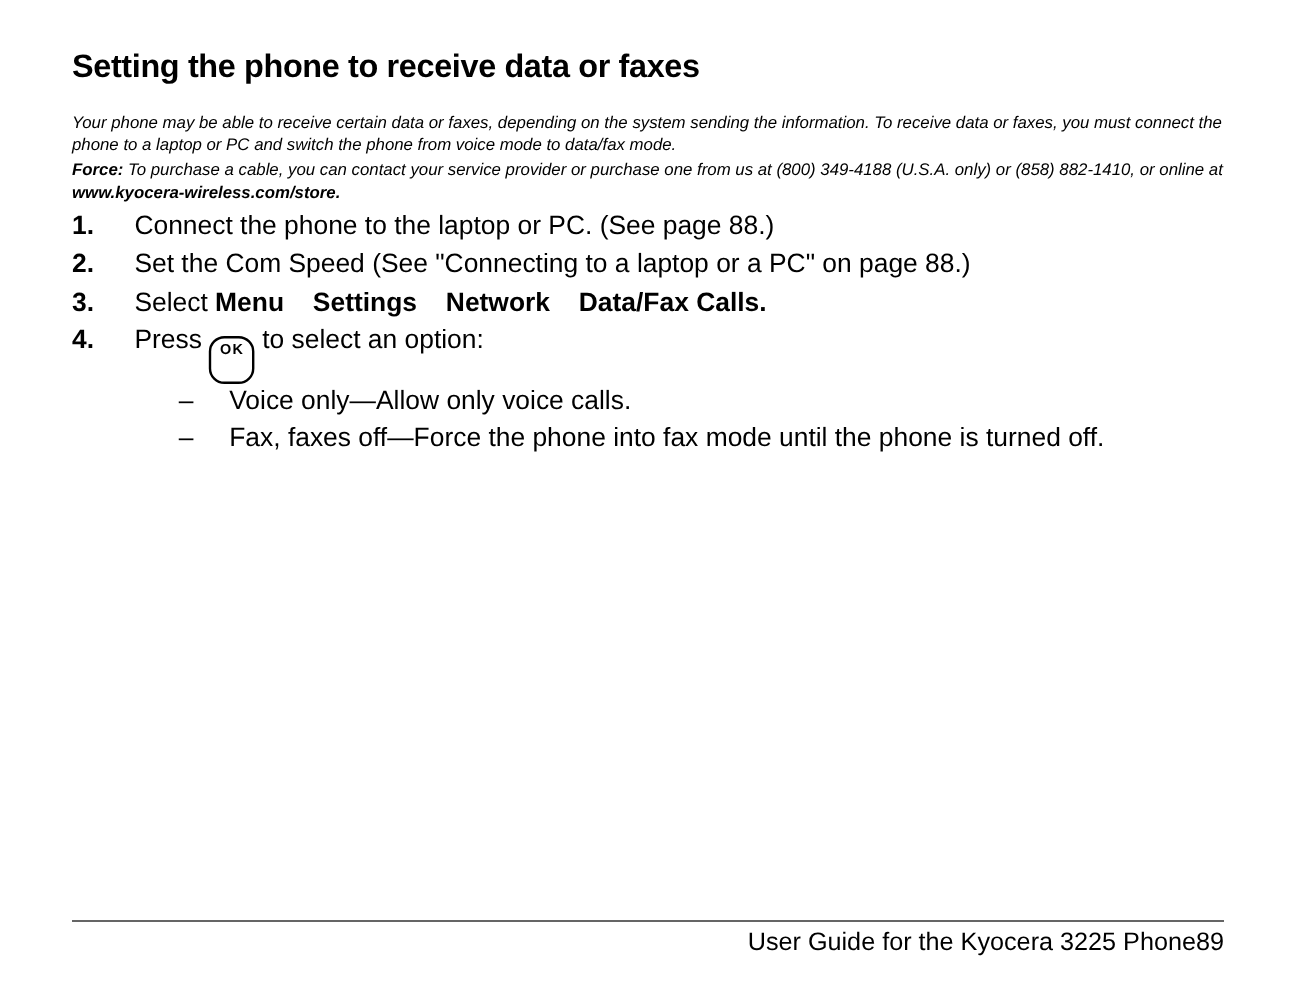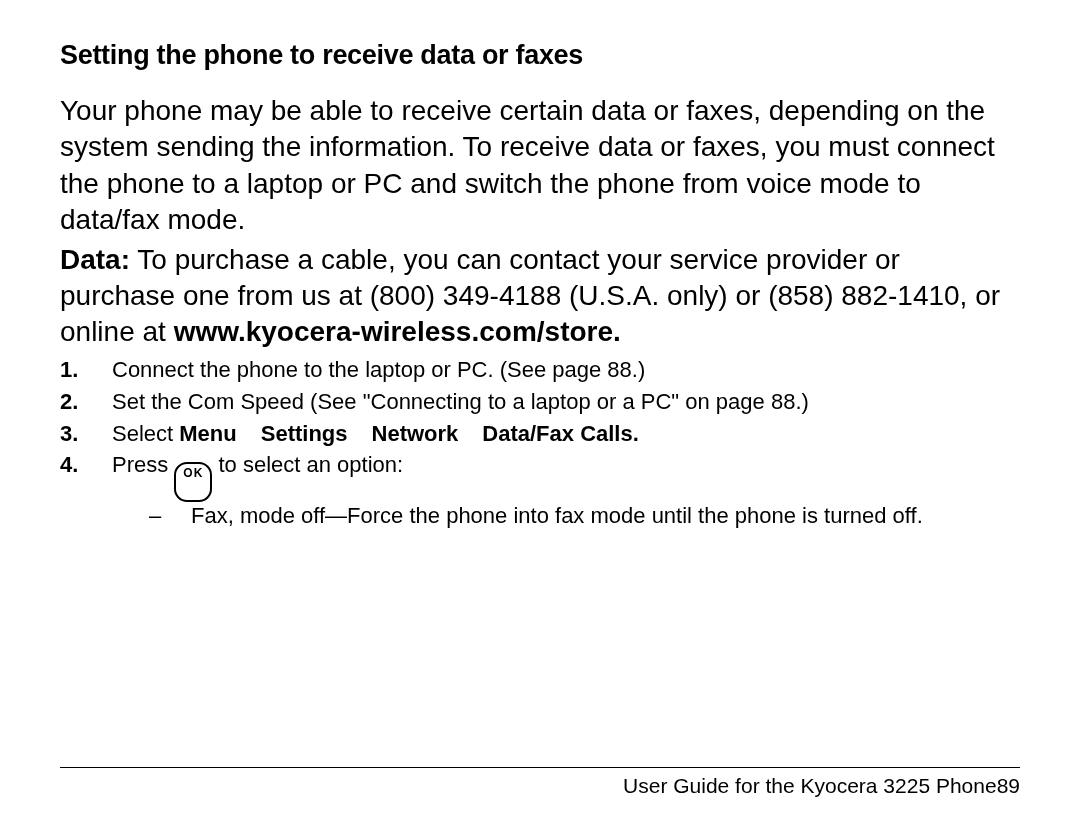"Your phone may be able" .para { font-size: 28px -> 14px; font-style: none -> italic }
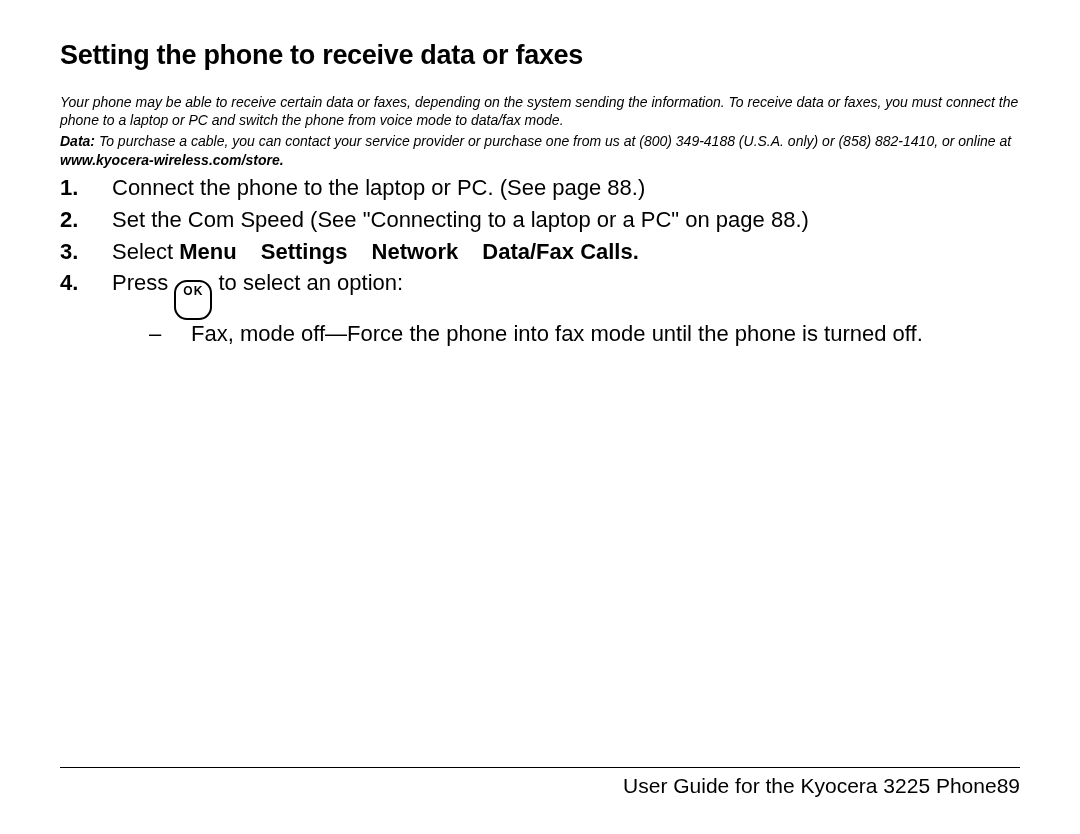"Data:" span.bold { text: Data -> Force }
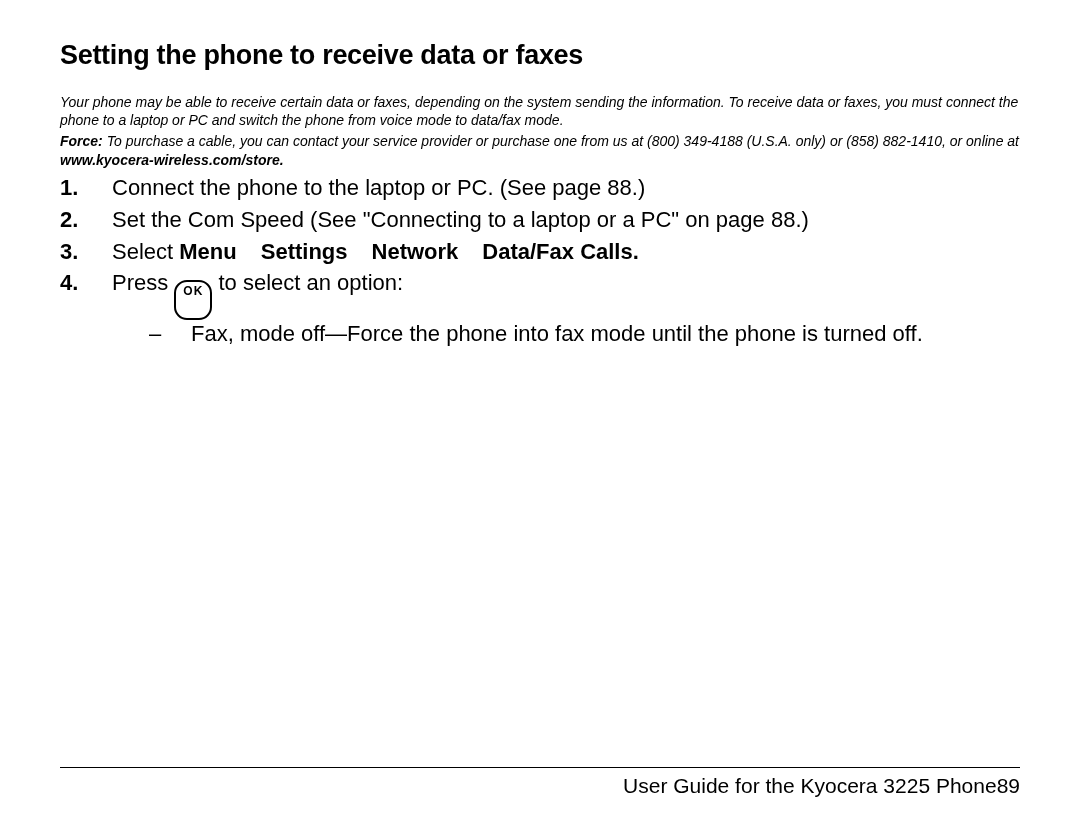"Voice only—Allow only voice calls." li { html: none -> <li> <span>Voice only</span><span>—Allow only voice calls.</span> </li> }
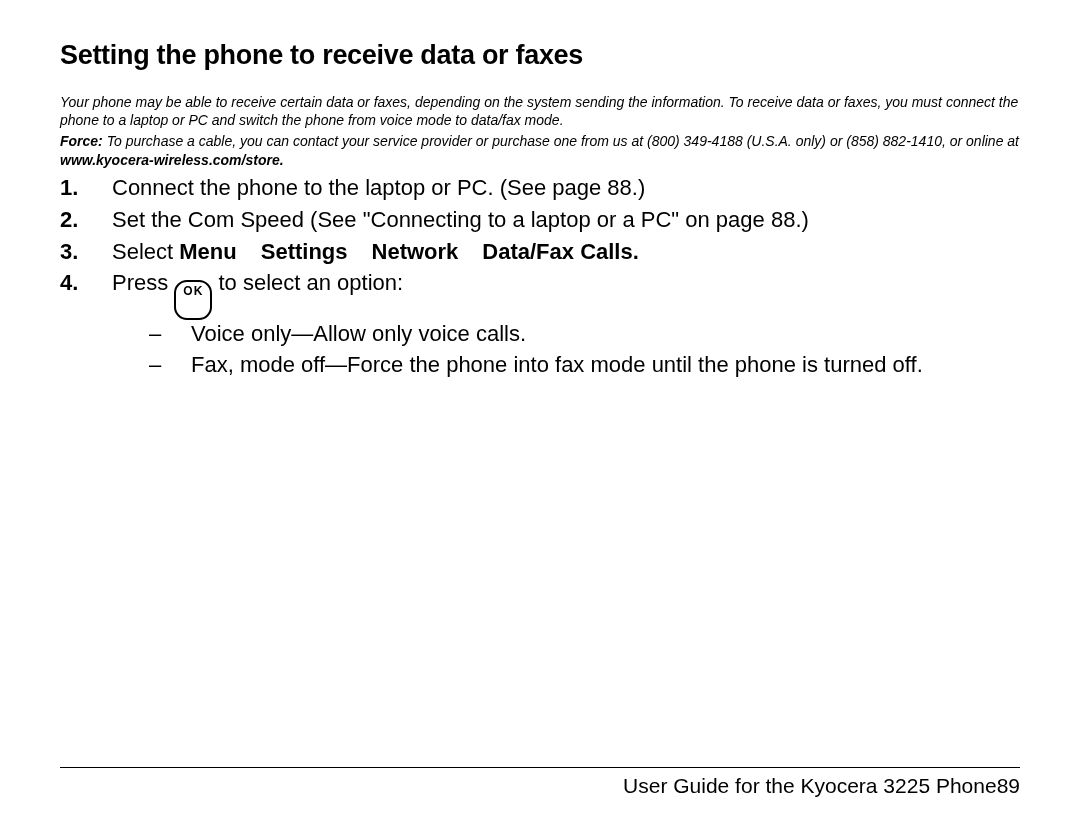"Fax, mode off" span.bold { text: mode -> faxes }
